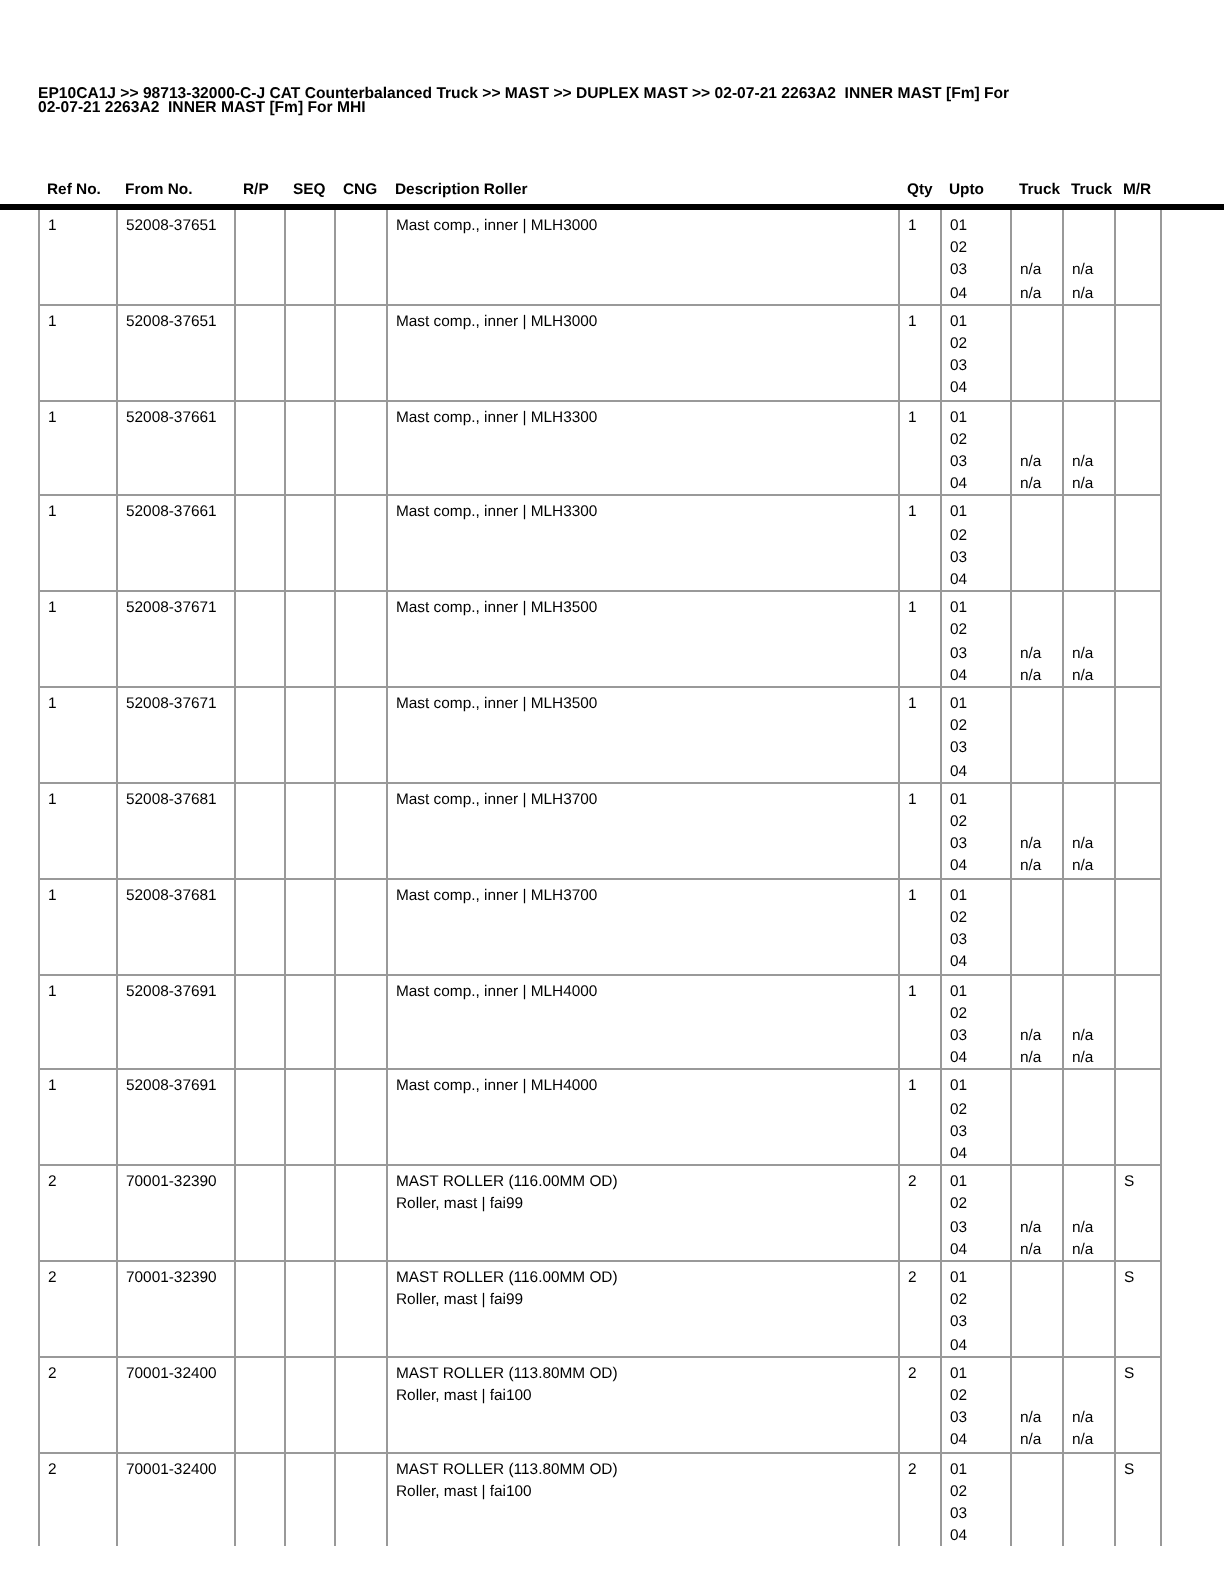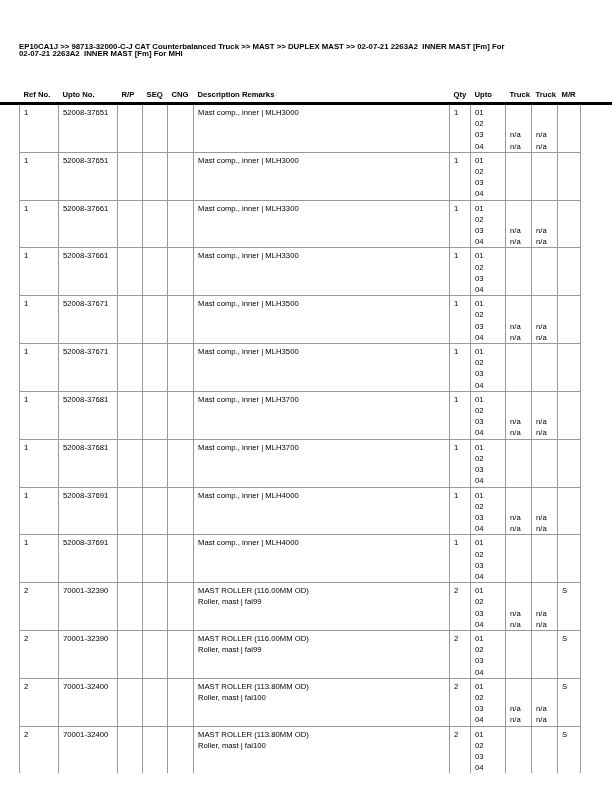"Upto No." th { text: Upto -> From }
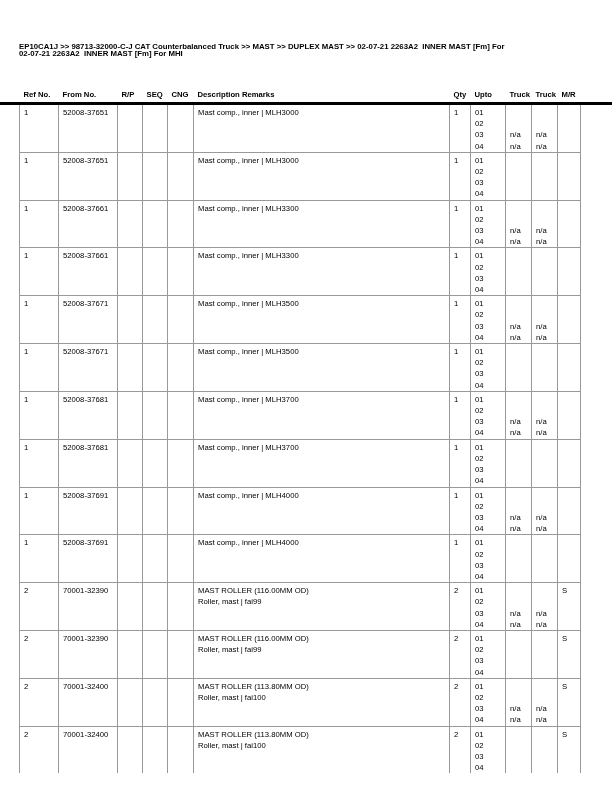"Description Remarks" th { text: Remarks -> Roller }
